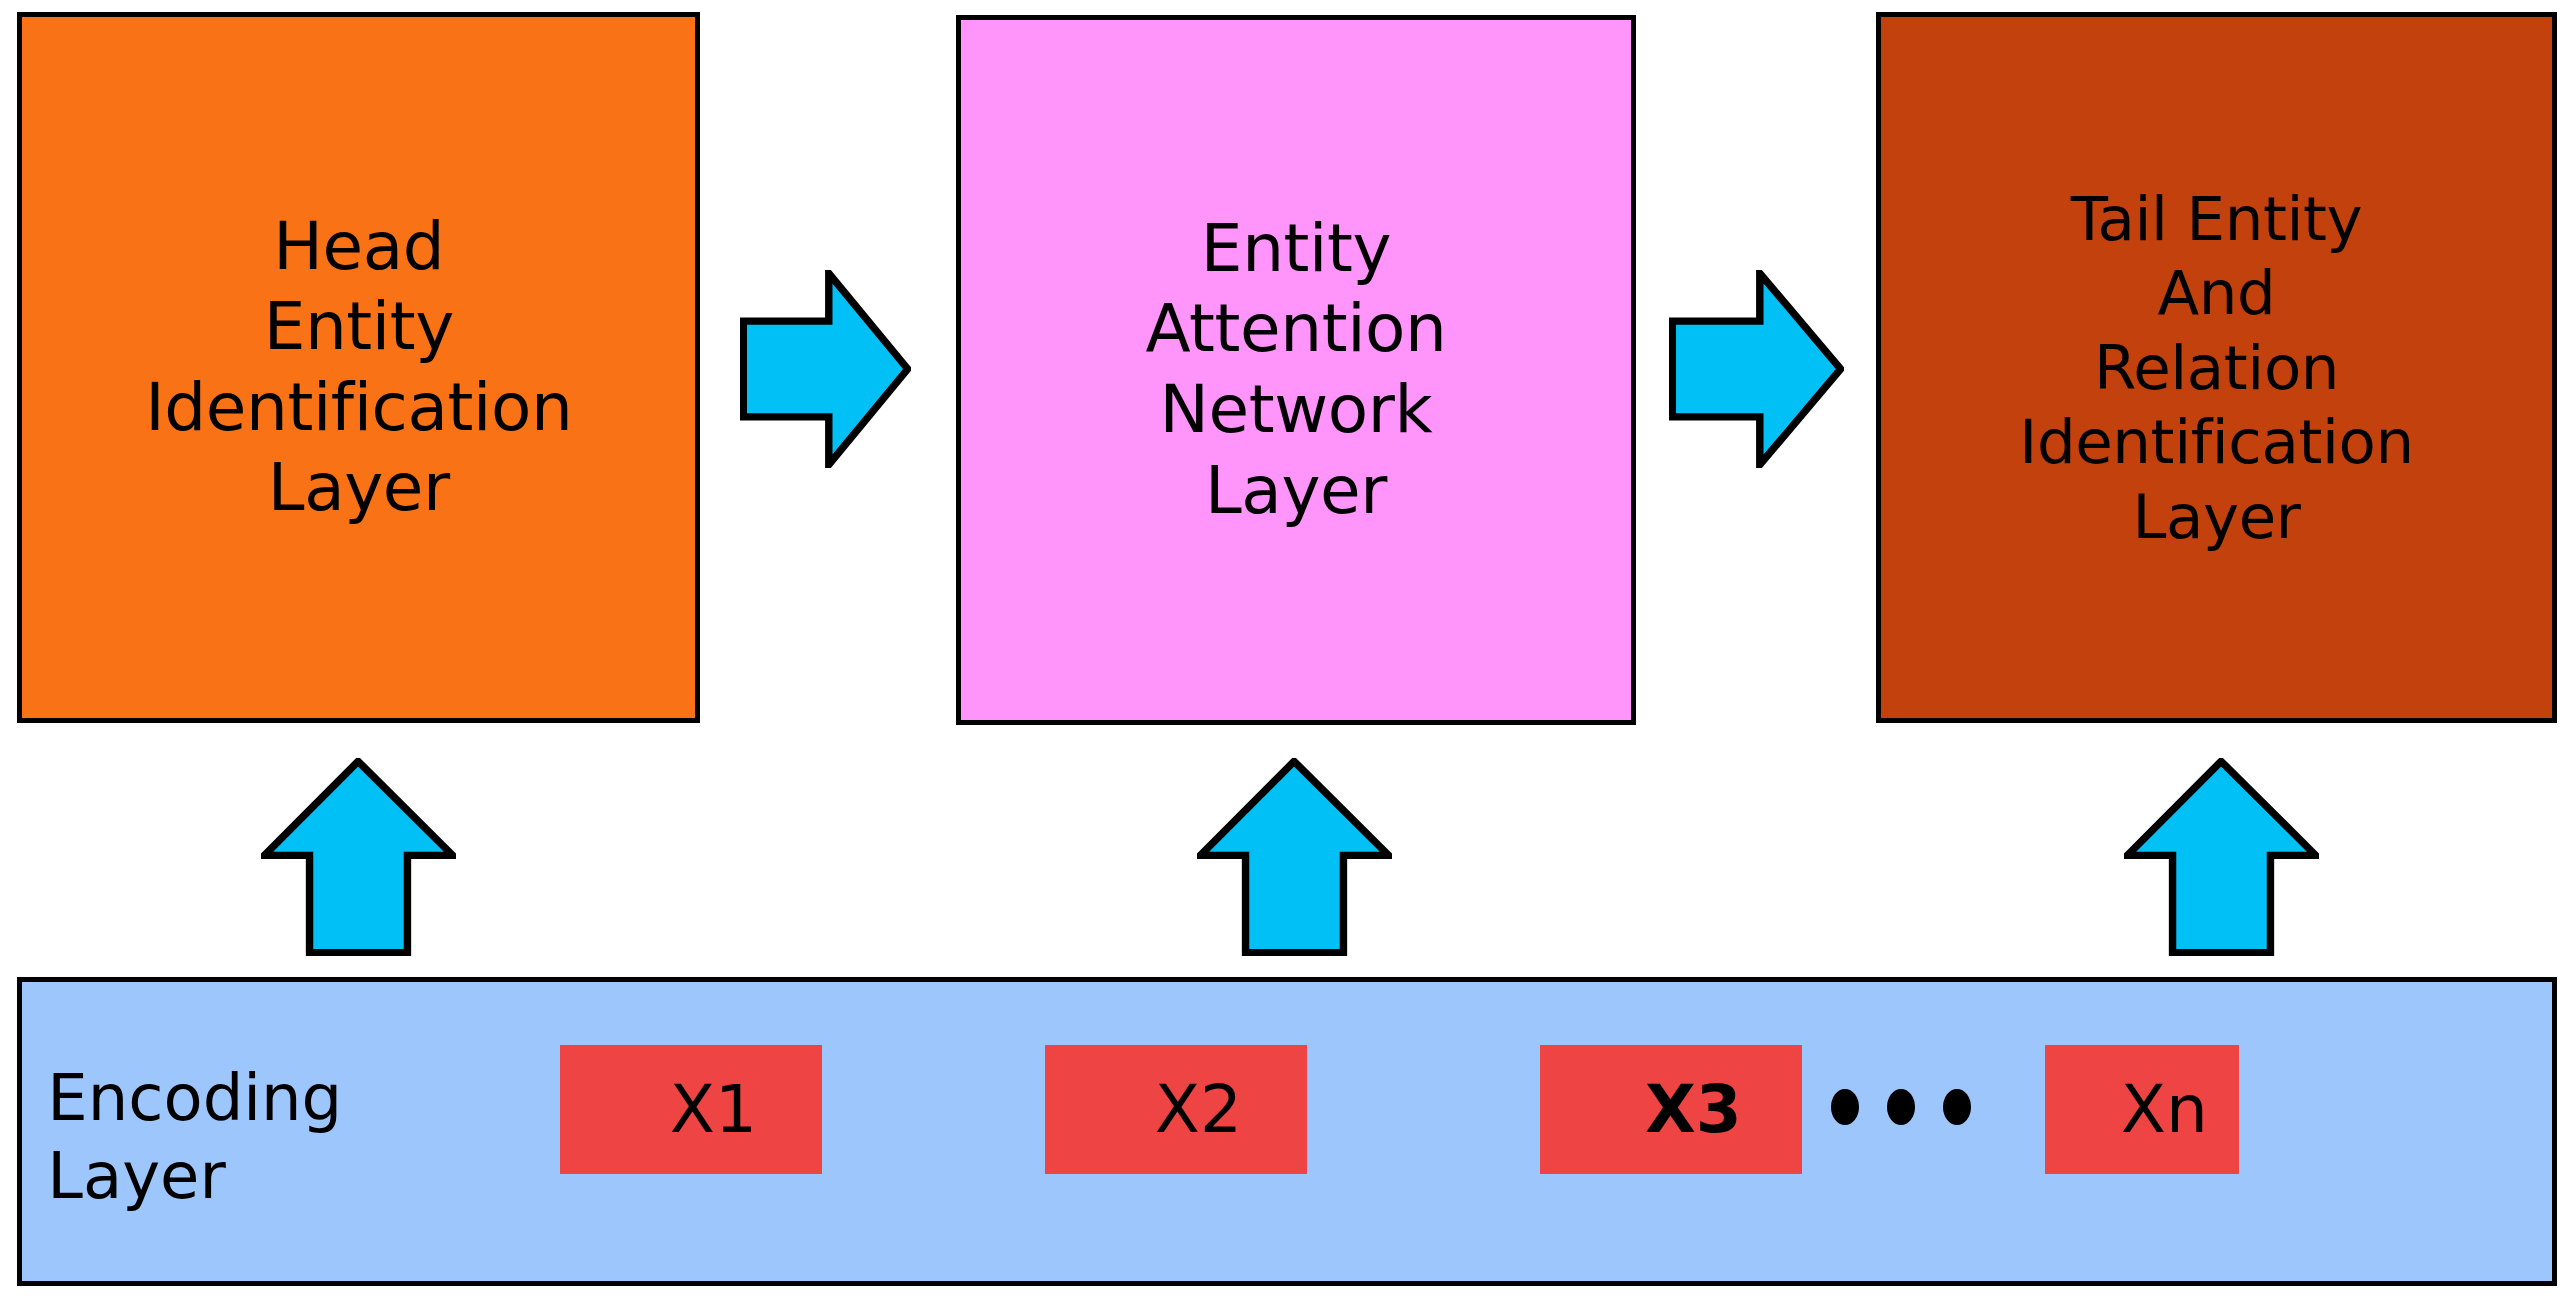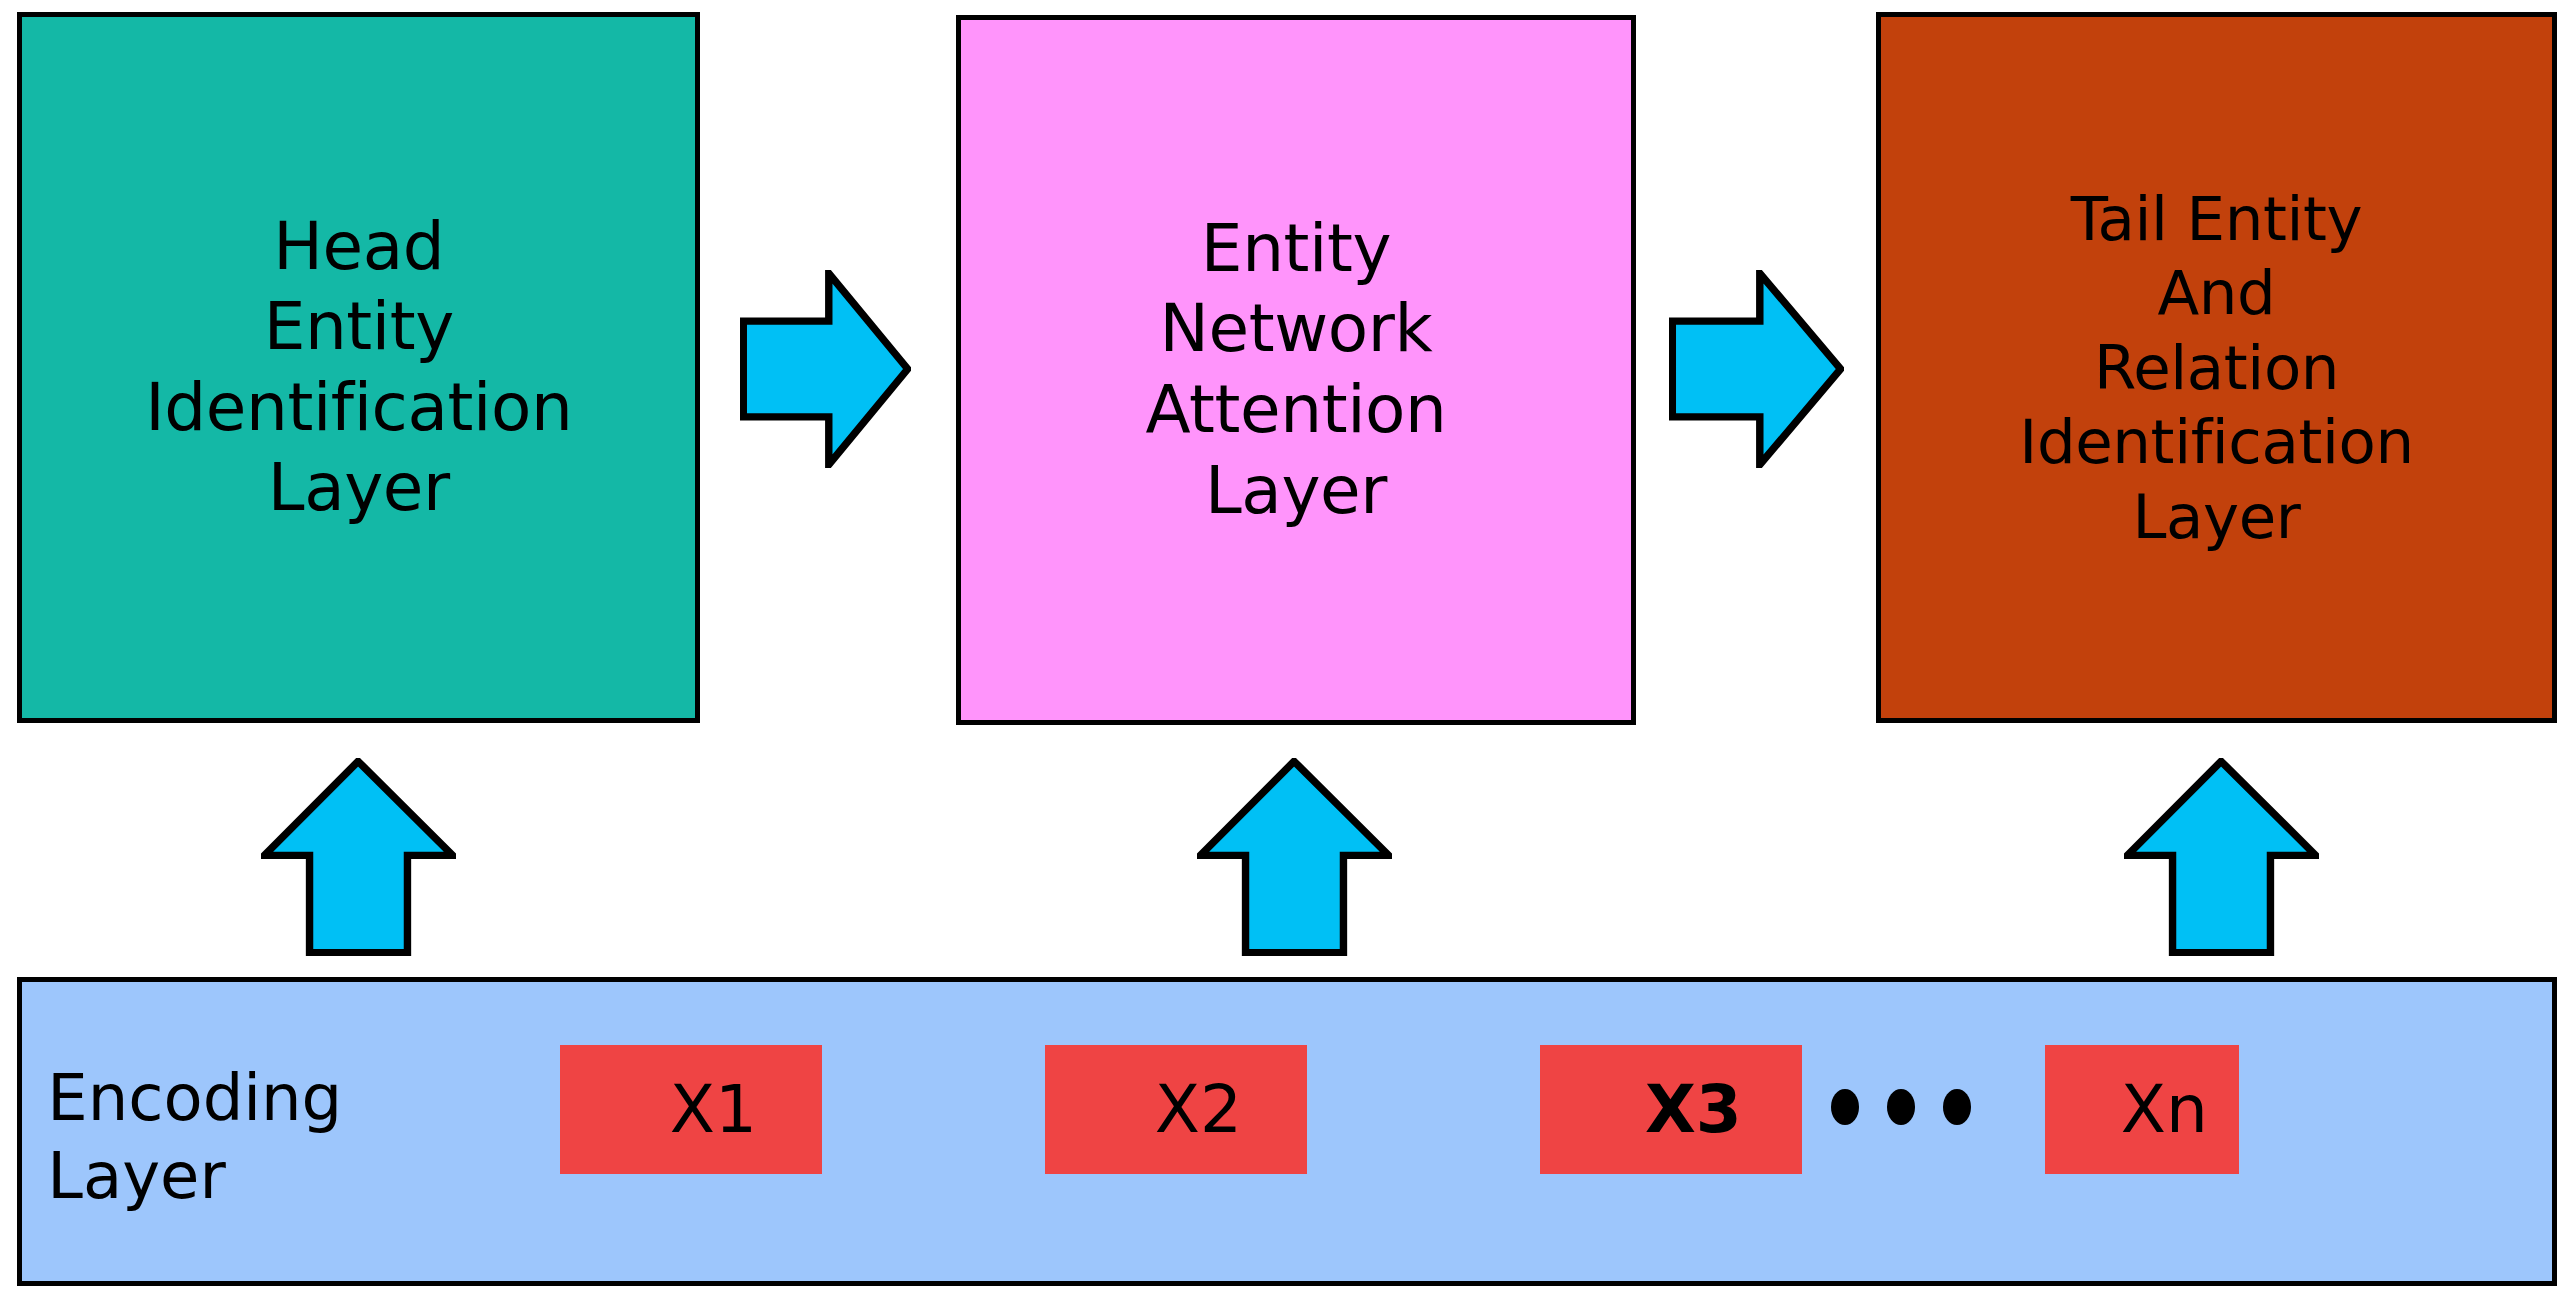"Head" #box-head { background: #14b8a6 -> #f97316 }
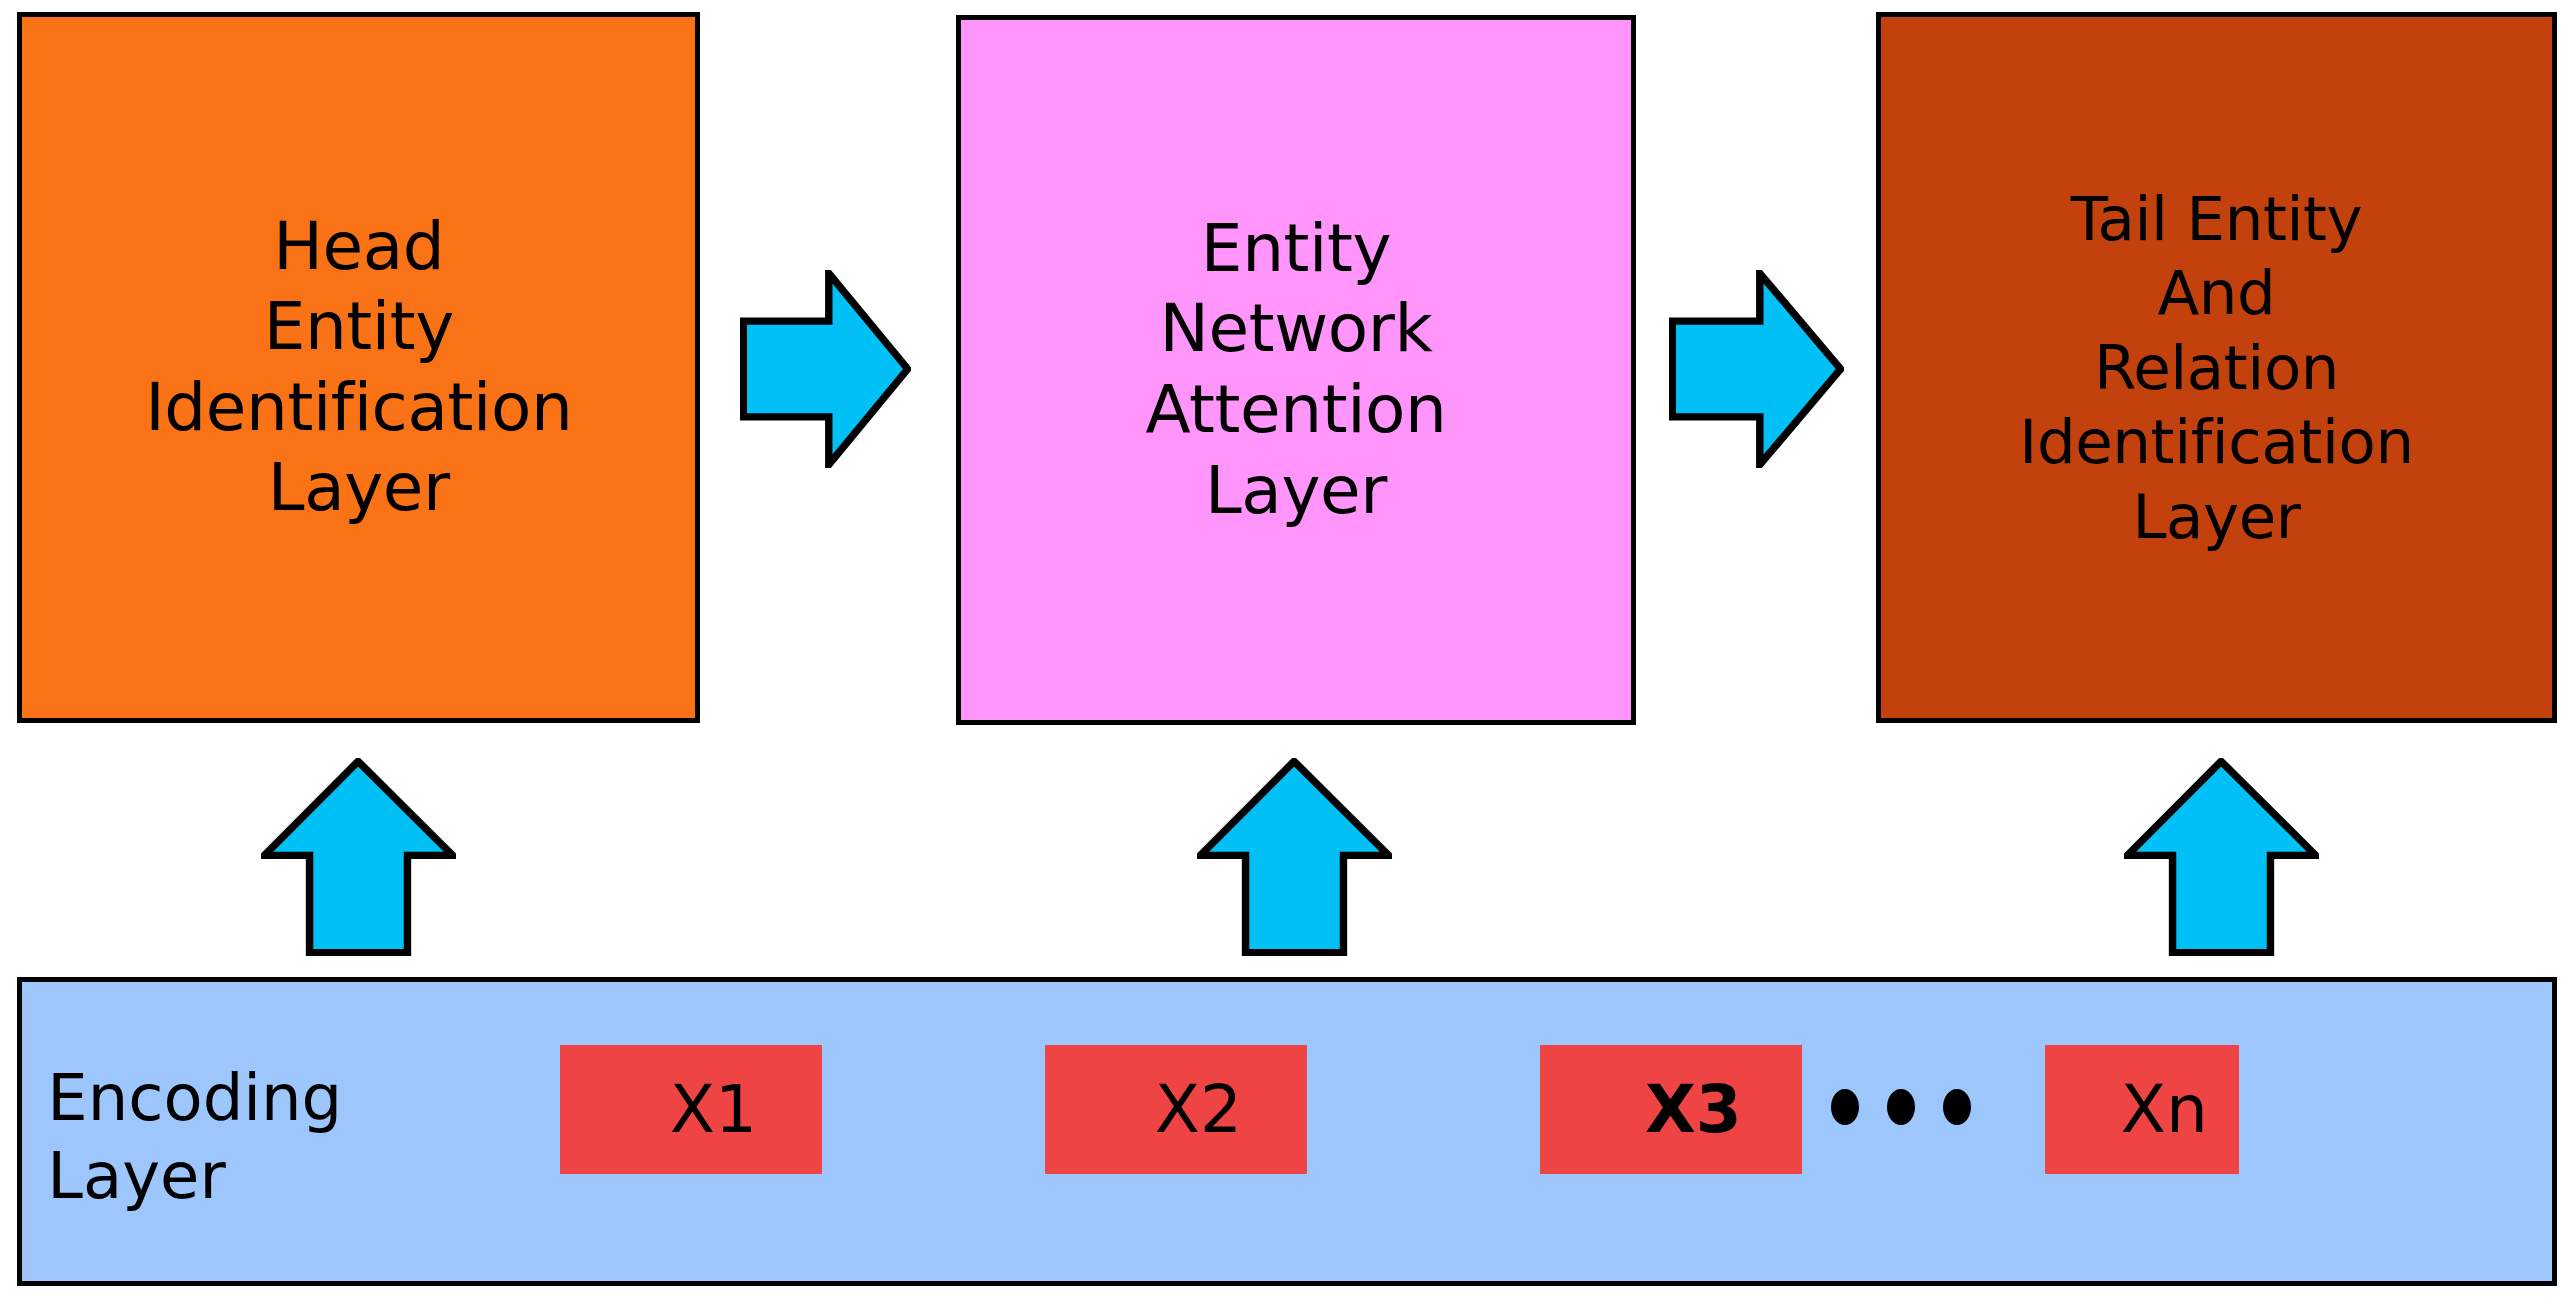"Network" span.ln { order: before "Attention" -> after "Attention" }
